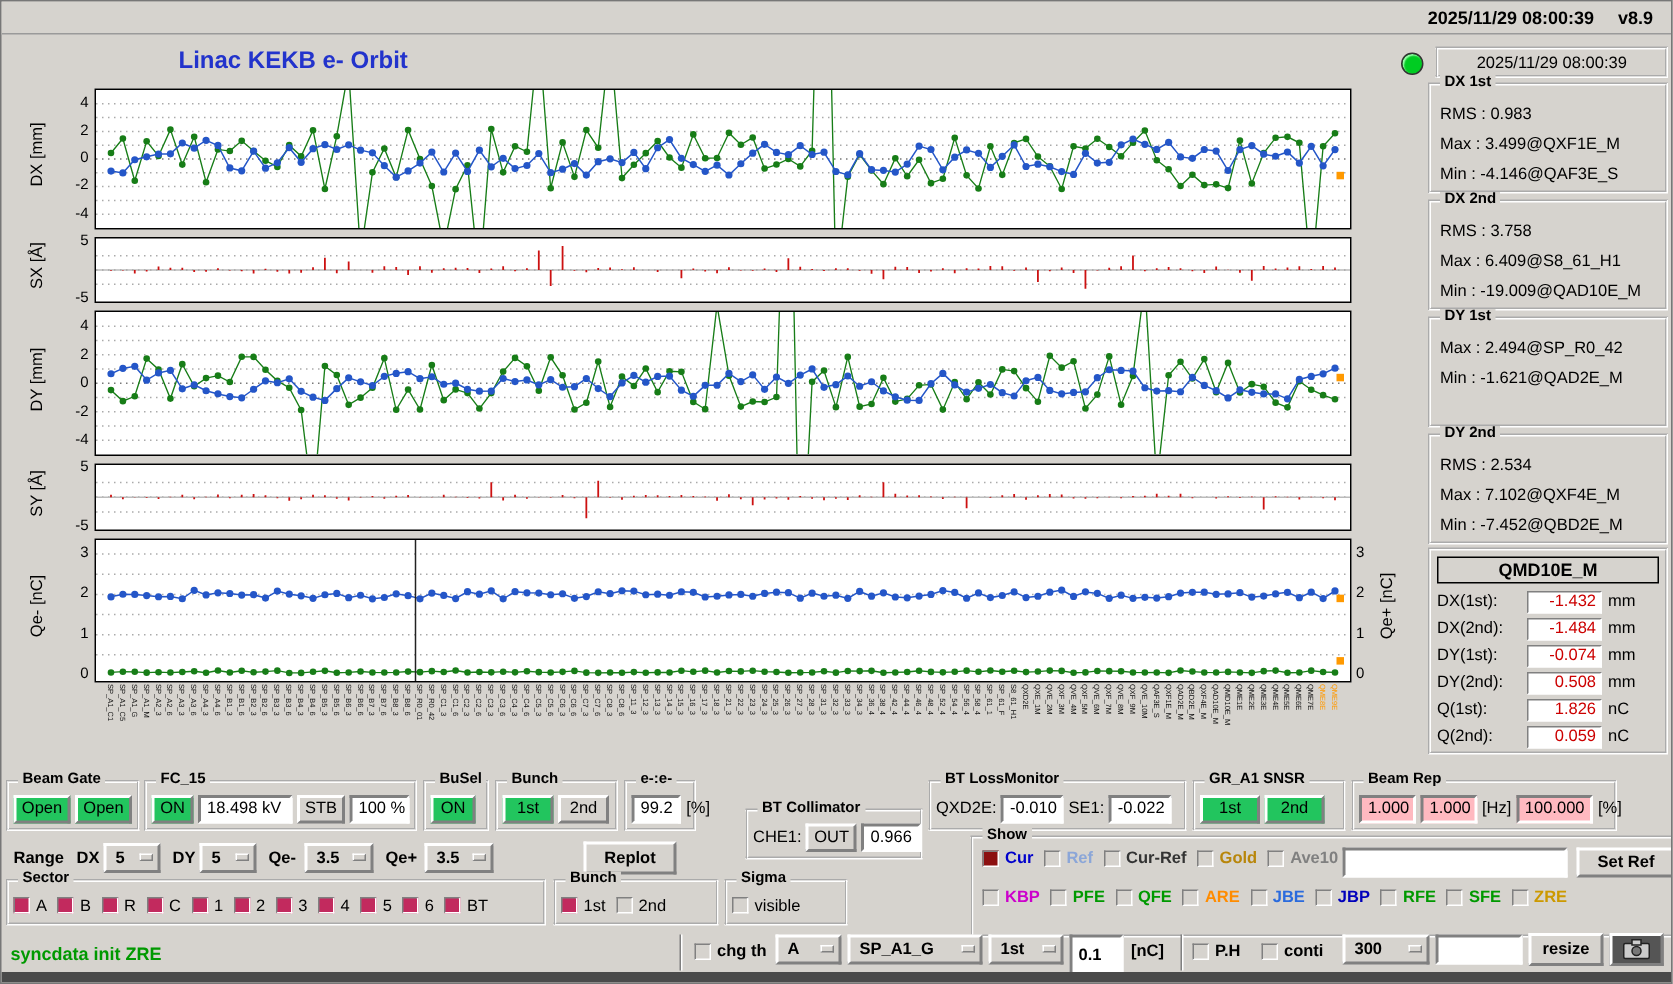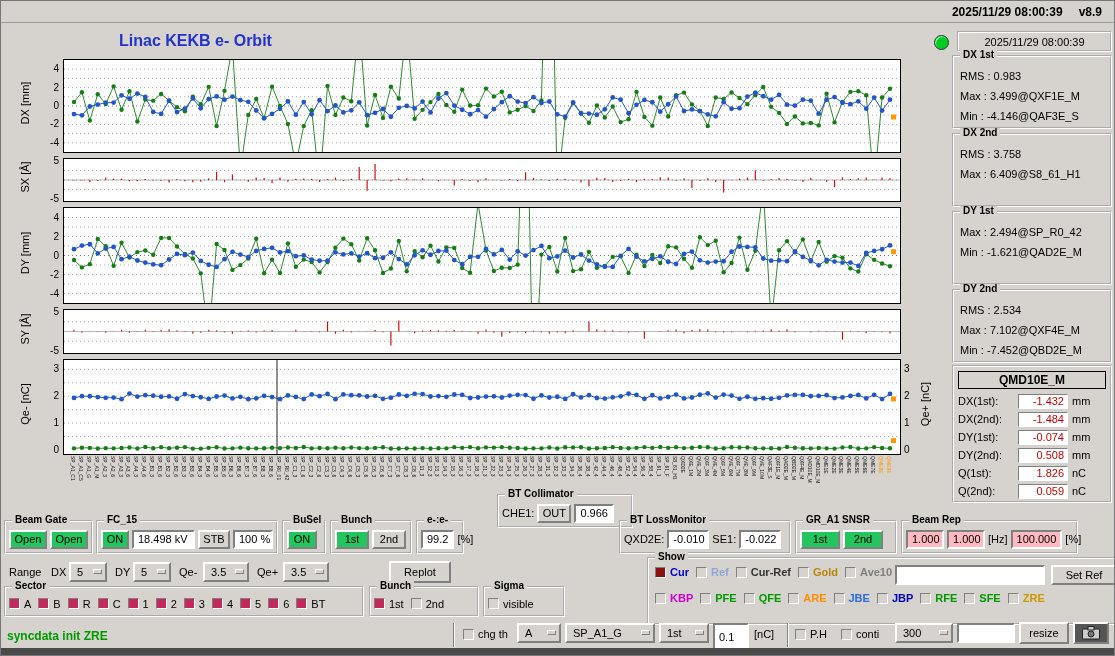"Min : -19.009@QAD10E_M" div.sline { html: none -> <div>Min : -19.009@QAD10E_M</div> }
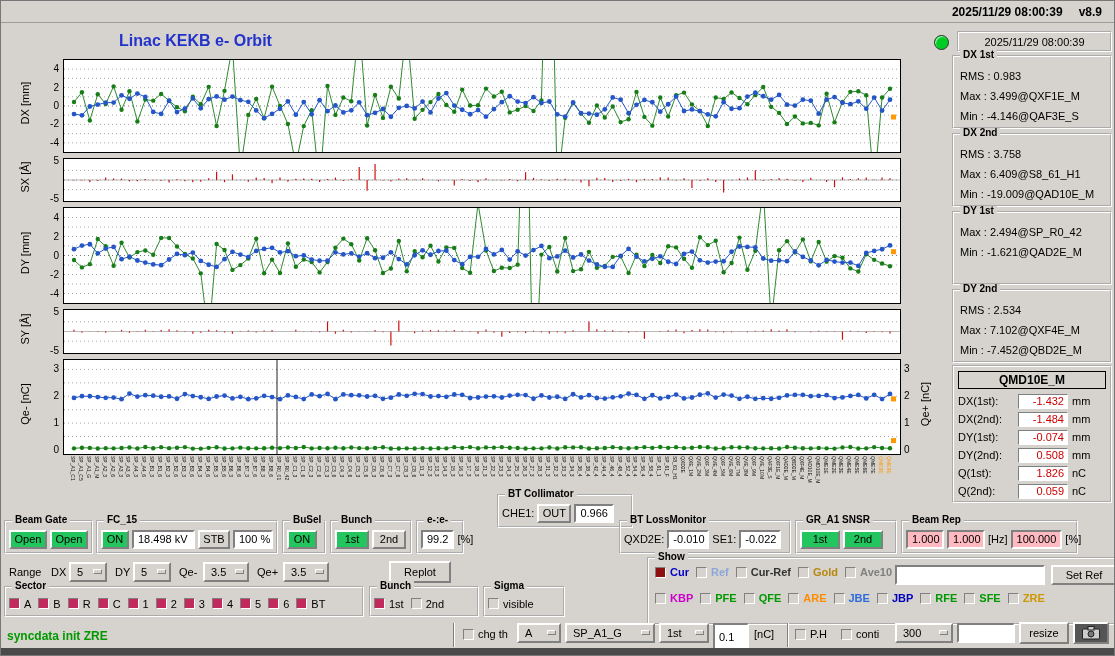"BT Collimator" div.grp { top: 493px -> 538px; width: 136px -> 118px }
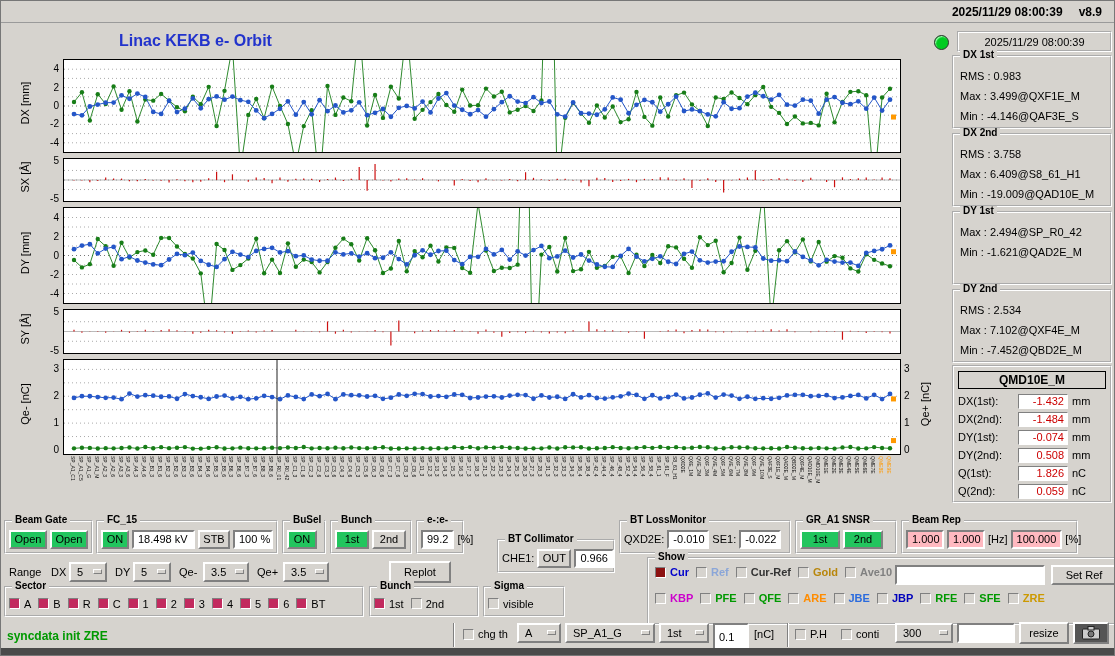"Range" .abs { font-weight: none -> bold }
